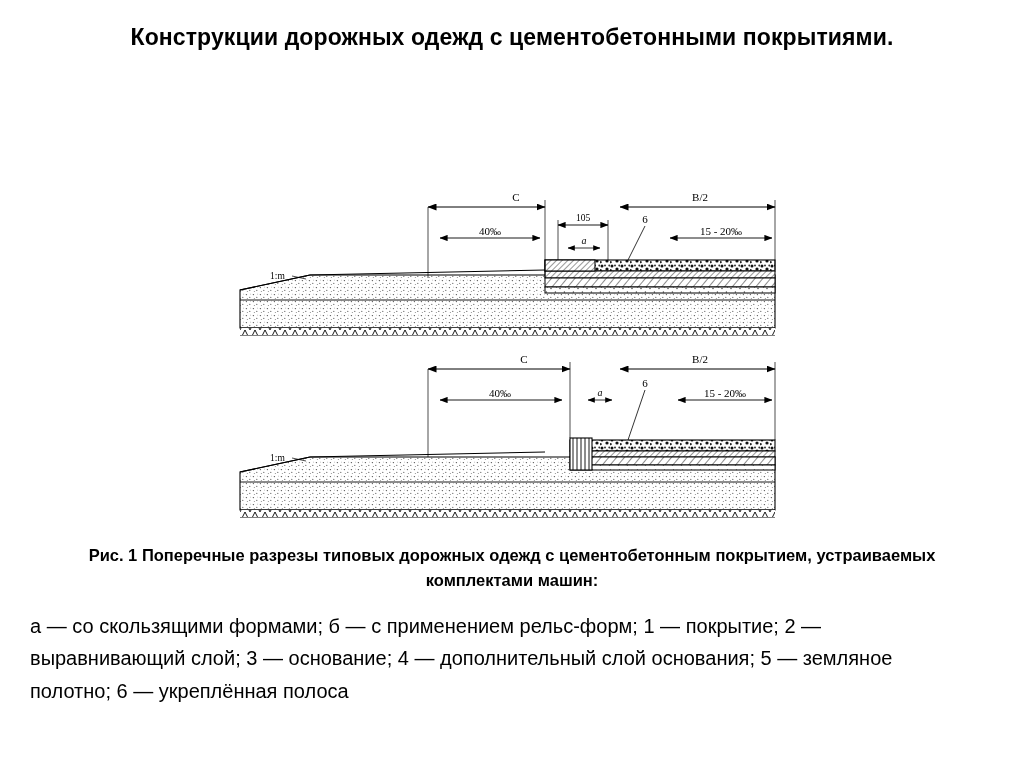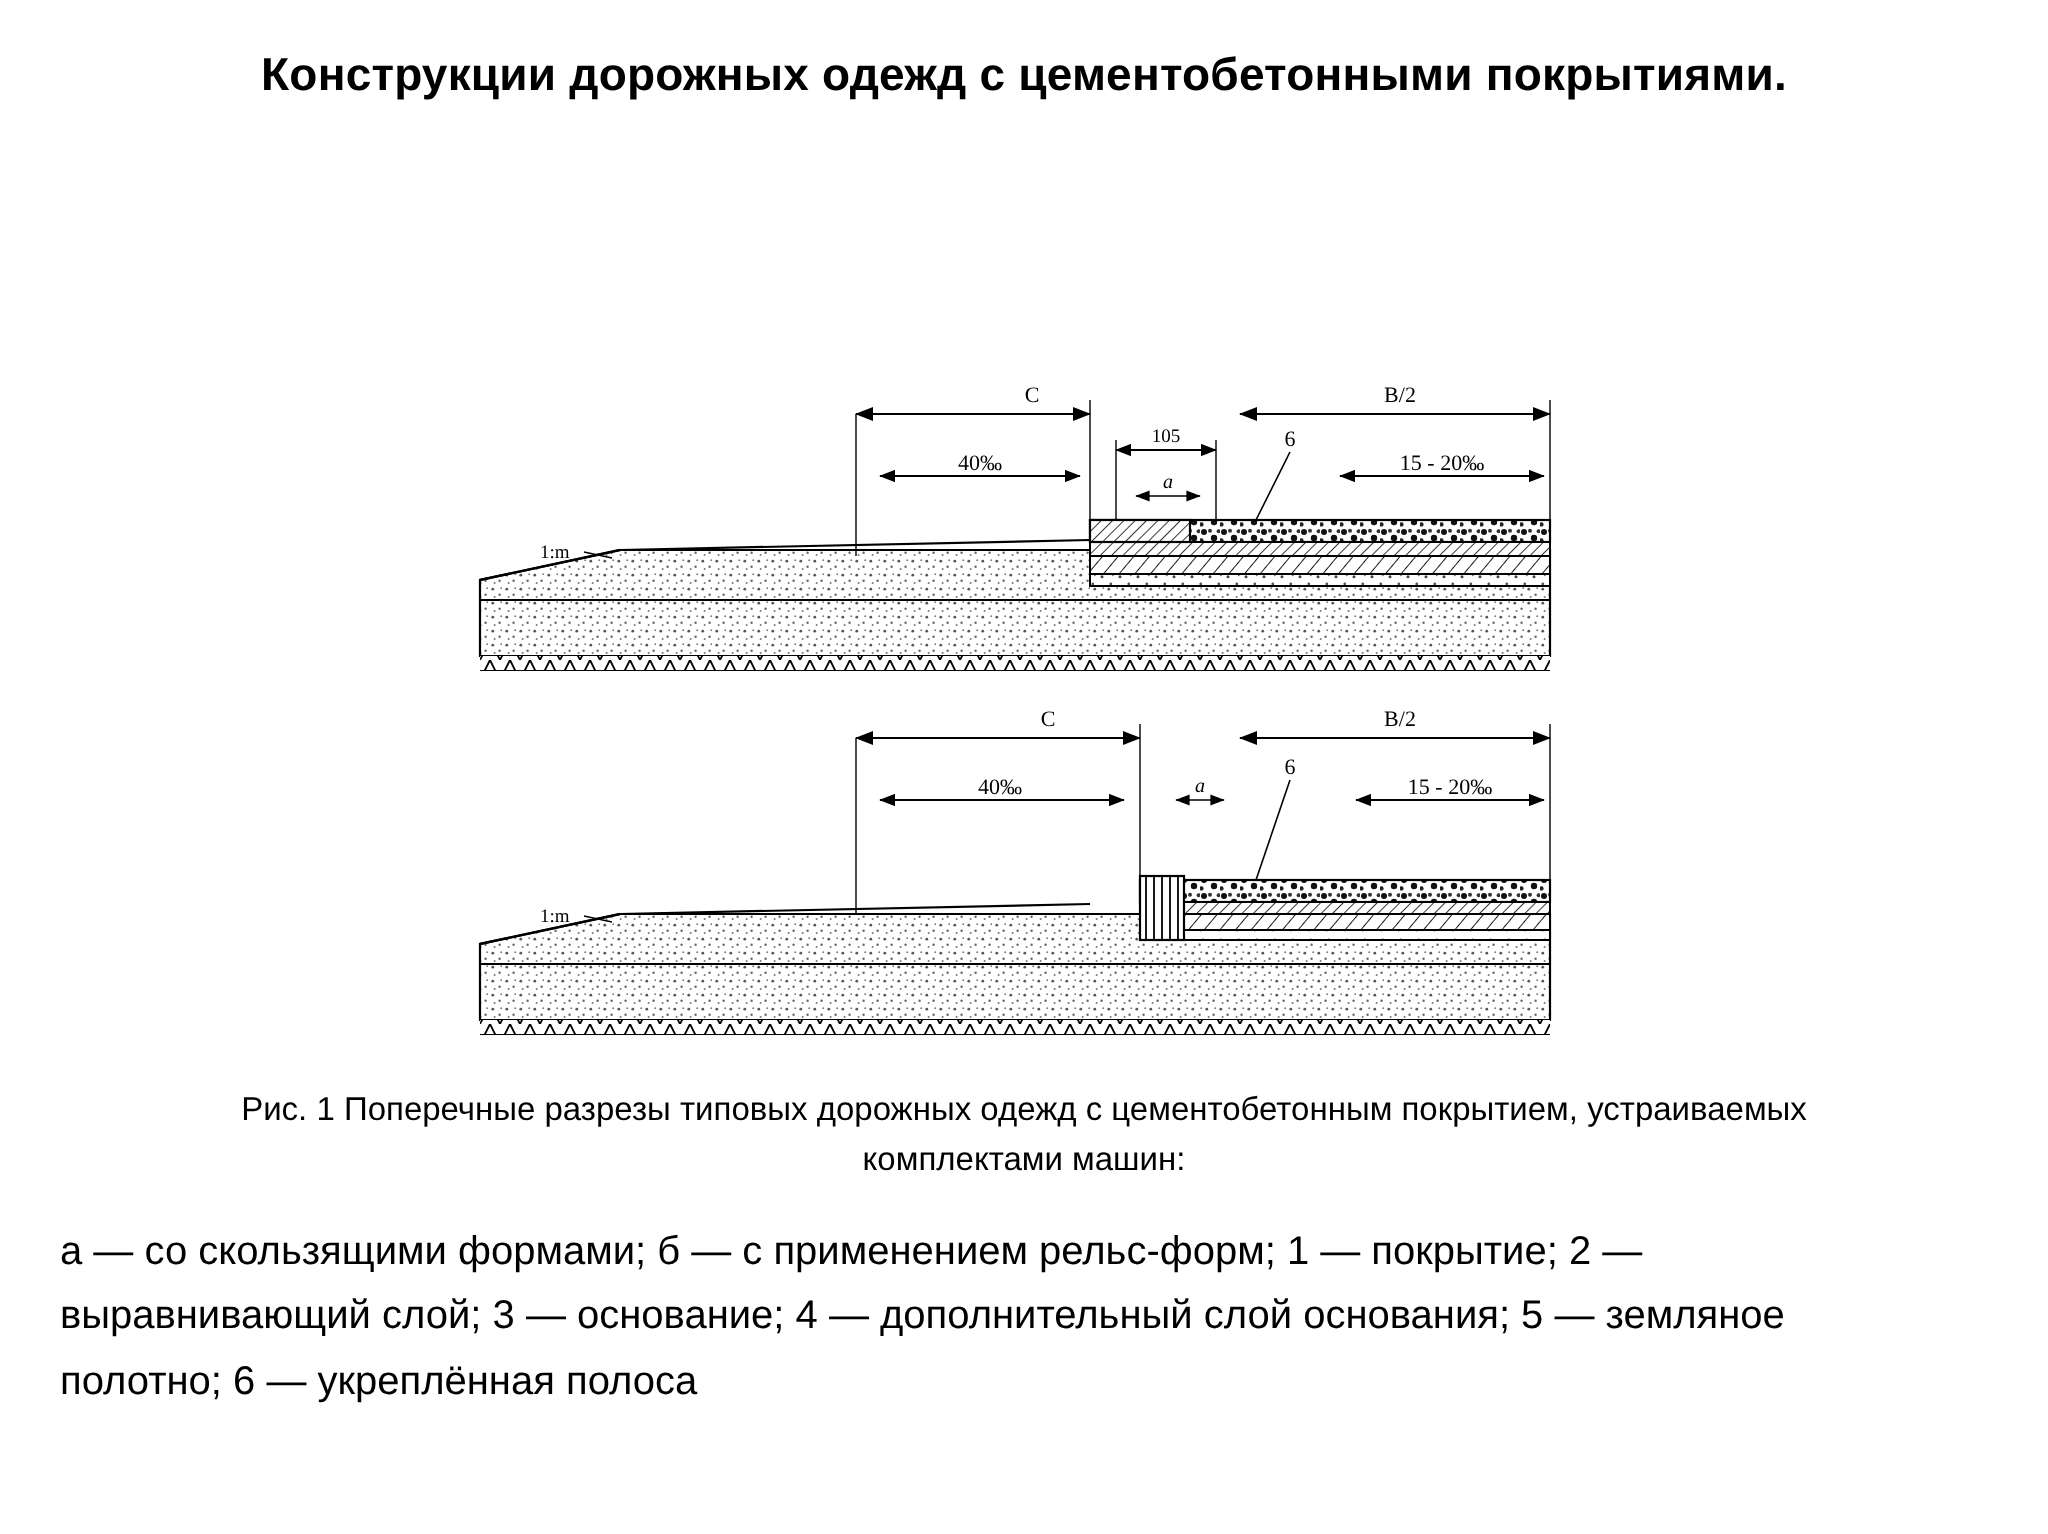"Рис. 1 Поперечные разрезы типовых" .caption { font-weight: none -> bold }
